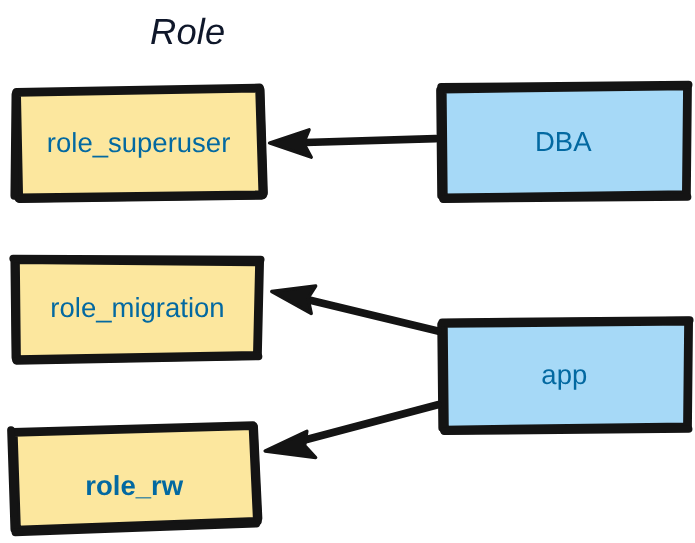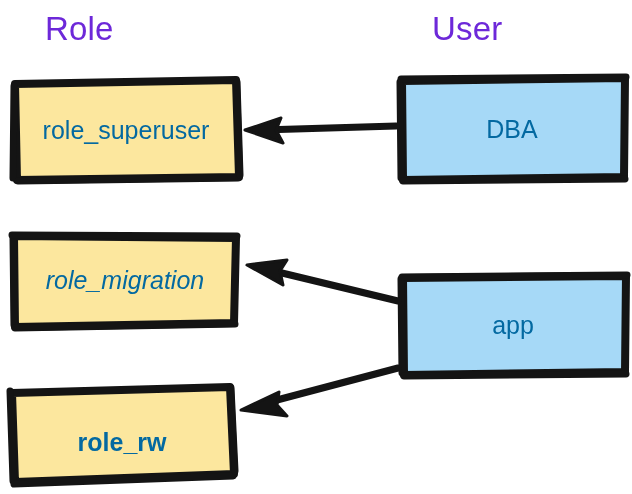"Role" .col-header { color: #6d28d9 -> #0f172a; font-style: none -> italic; text-align: left -> right }
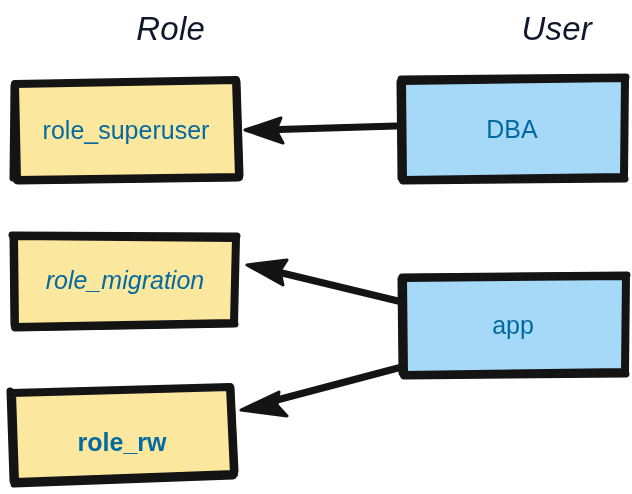"User" div.col-header { html: <div>User</div> -> none }
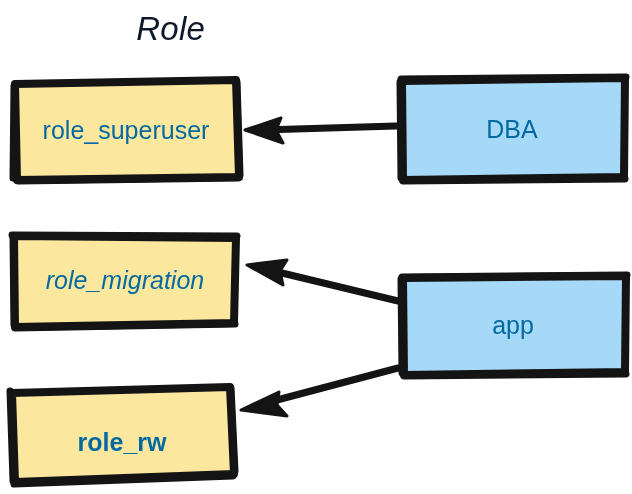"role_migration" #node-role-migration { font-style: italic -> none }
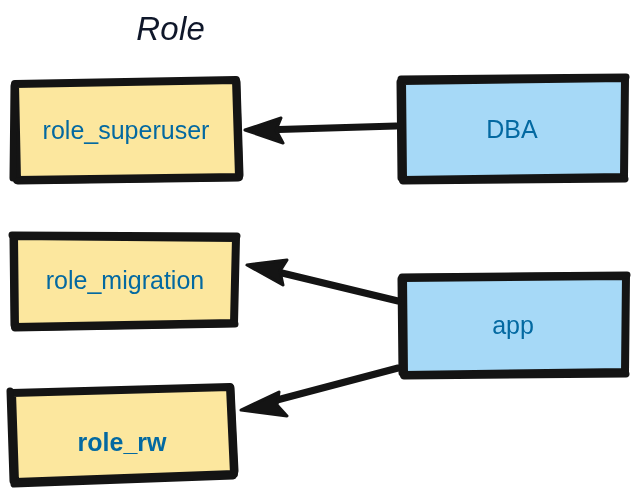"app" #node-app { top: 268px -> 284px }
